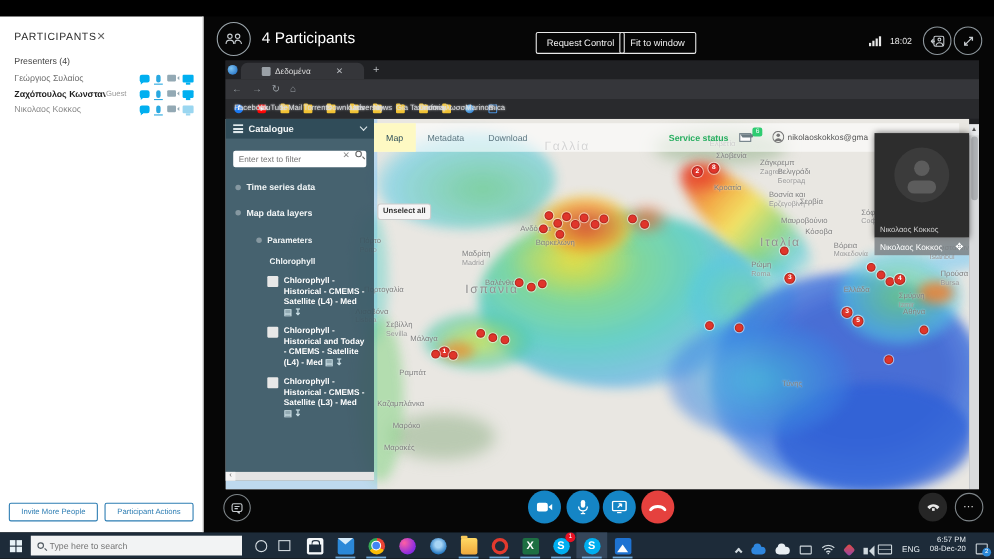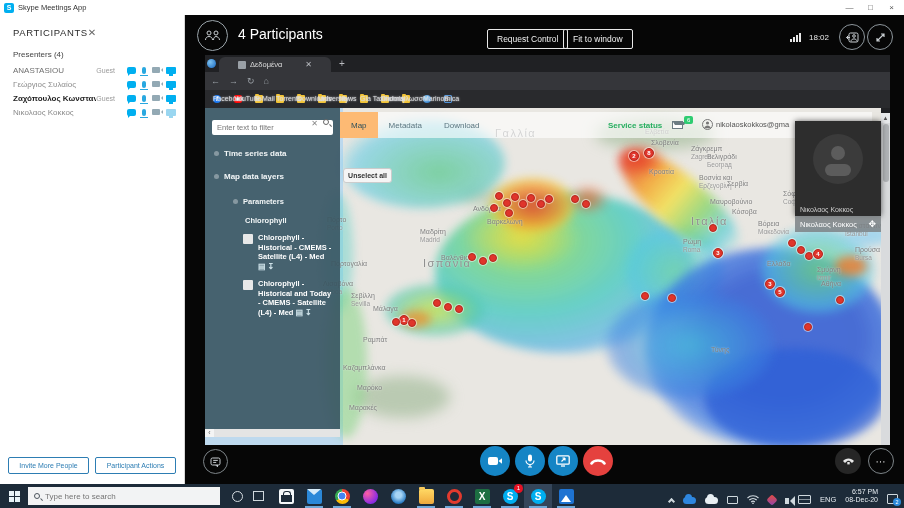"Skype Meetings App" div.titlebar { html: <div> <span>S</span> <span>Skype Meetings App</span> <div> <span>—</span> <span>□</span> <span>×</span> </div> </div> -> none }
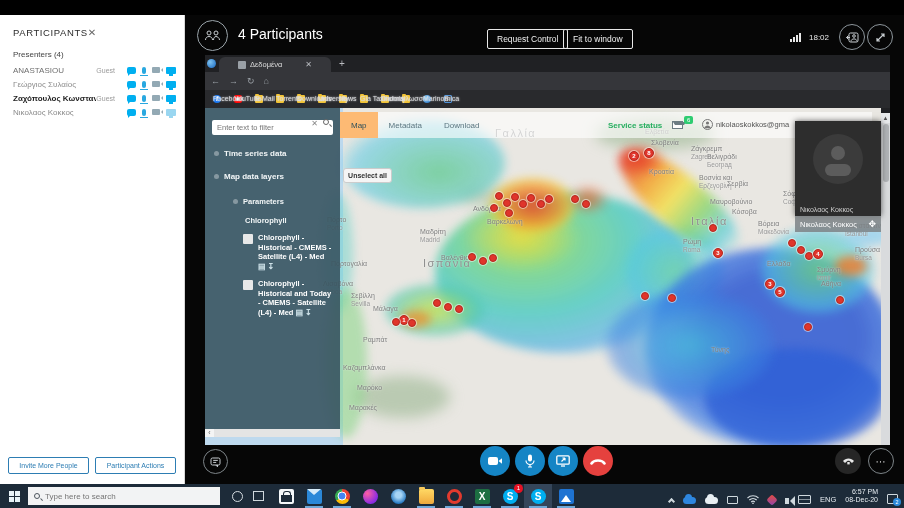"ANASTASIOU" div.member { html: <div> <span>ANASTASIOU</span> <span>Guest</span> <span></span> <span></span> <span></span> <span></span> </div> -> none }
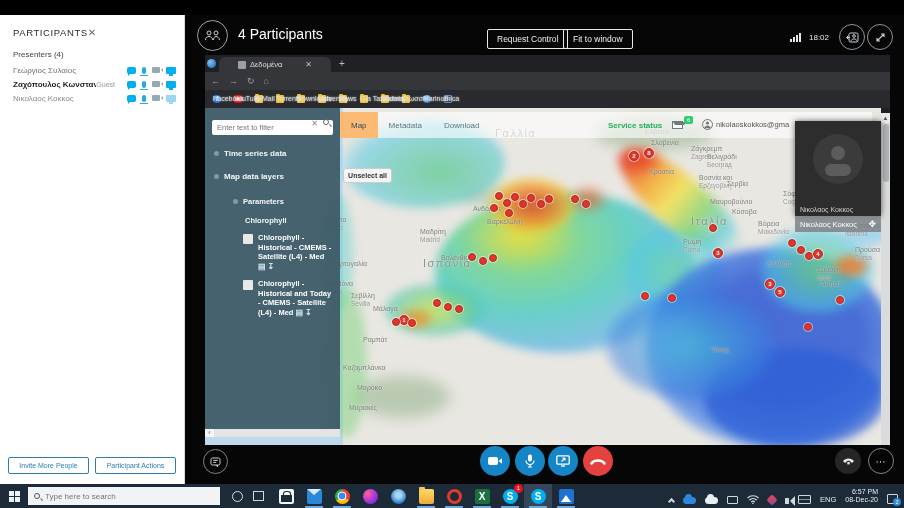"Catalogue" div.cat-head { html: none -> <div> <span></span> <span>Catalogue</span> <span></span> </div> }
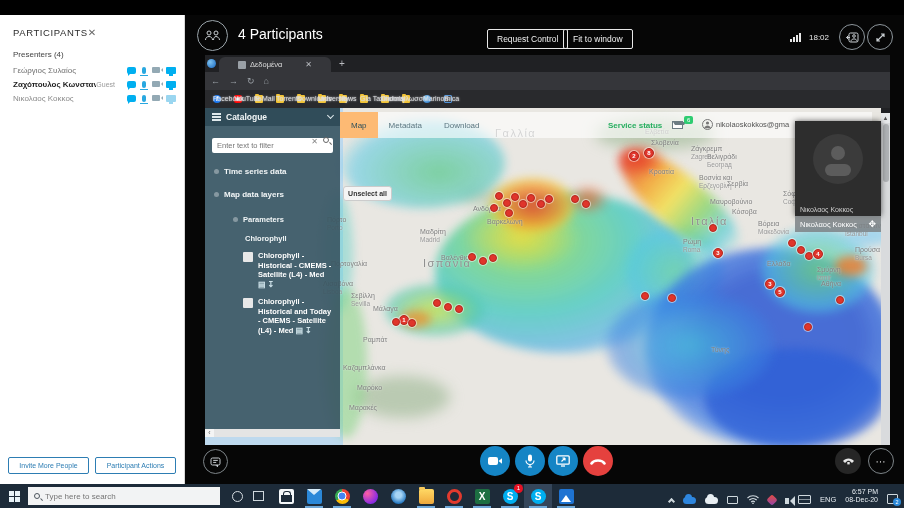"Map" .wtab.active { background: #fdba74 -> #fef9c3 }
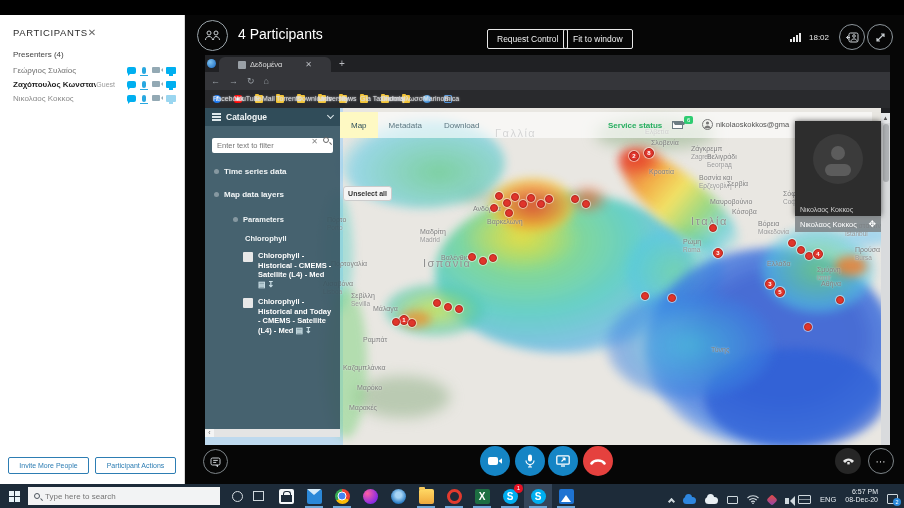"Chlorophyll - Historical - CMEMS - Satellite (L3)" li.layer { html: none -> <li> <span></span> <span><span>Chlorophyll - Historical - CMEMS - Satellite (L3) - Med</span> <span>▤↧</span></span> </li> }
